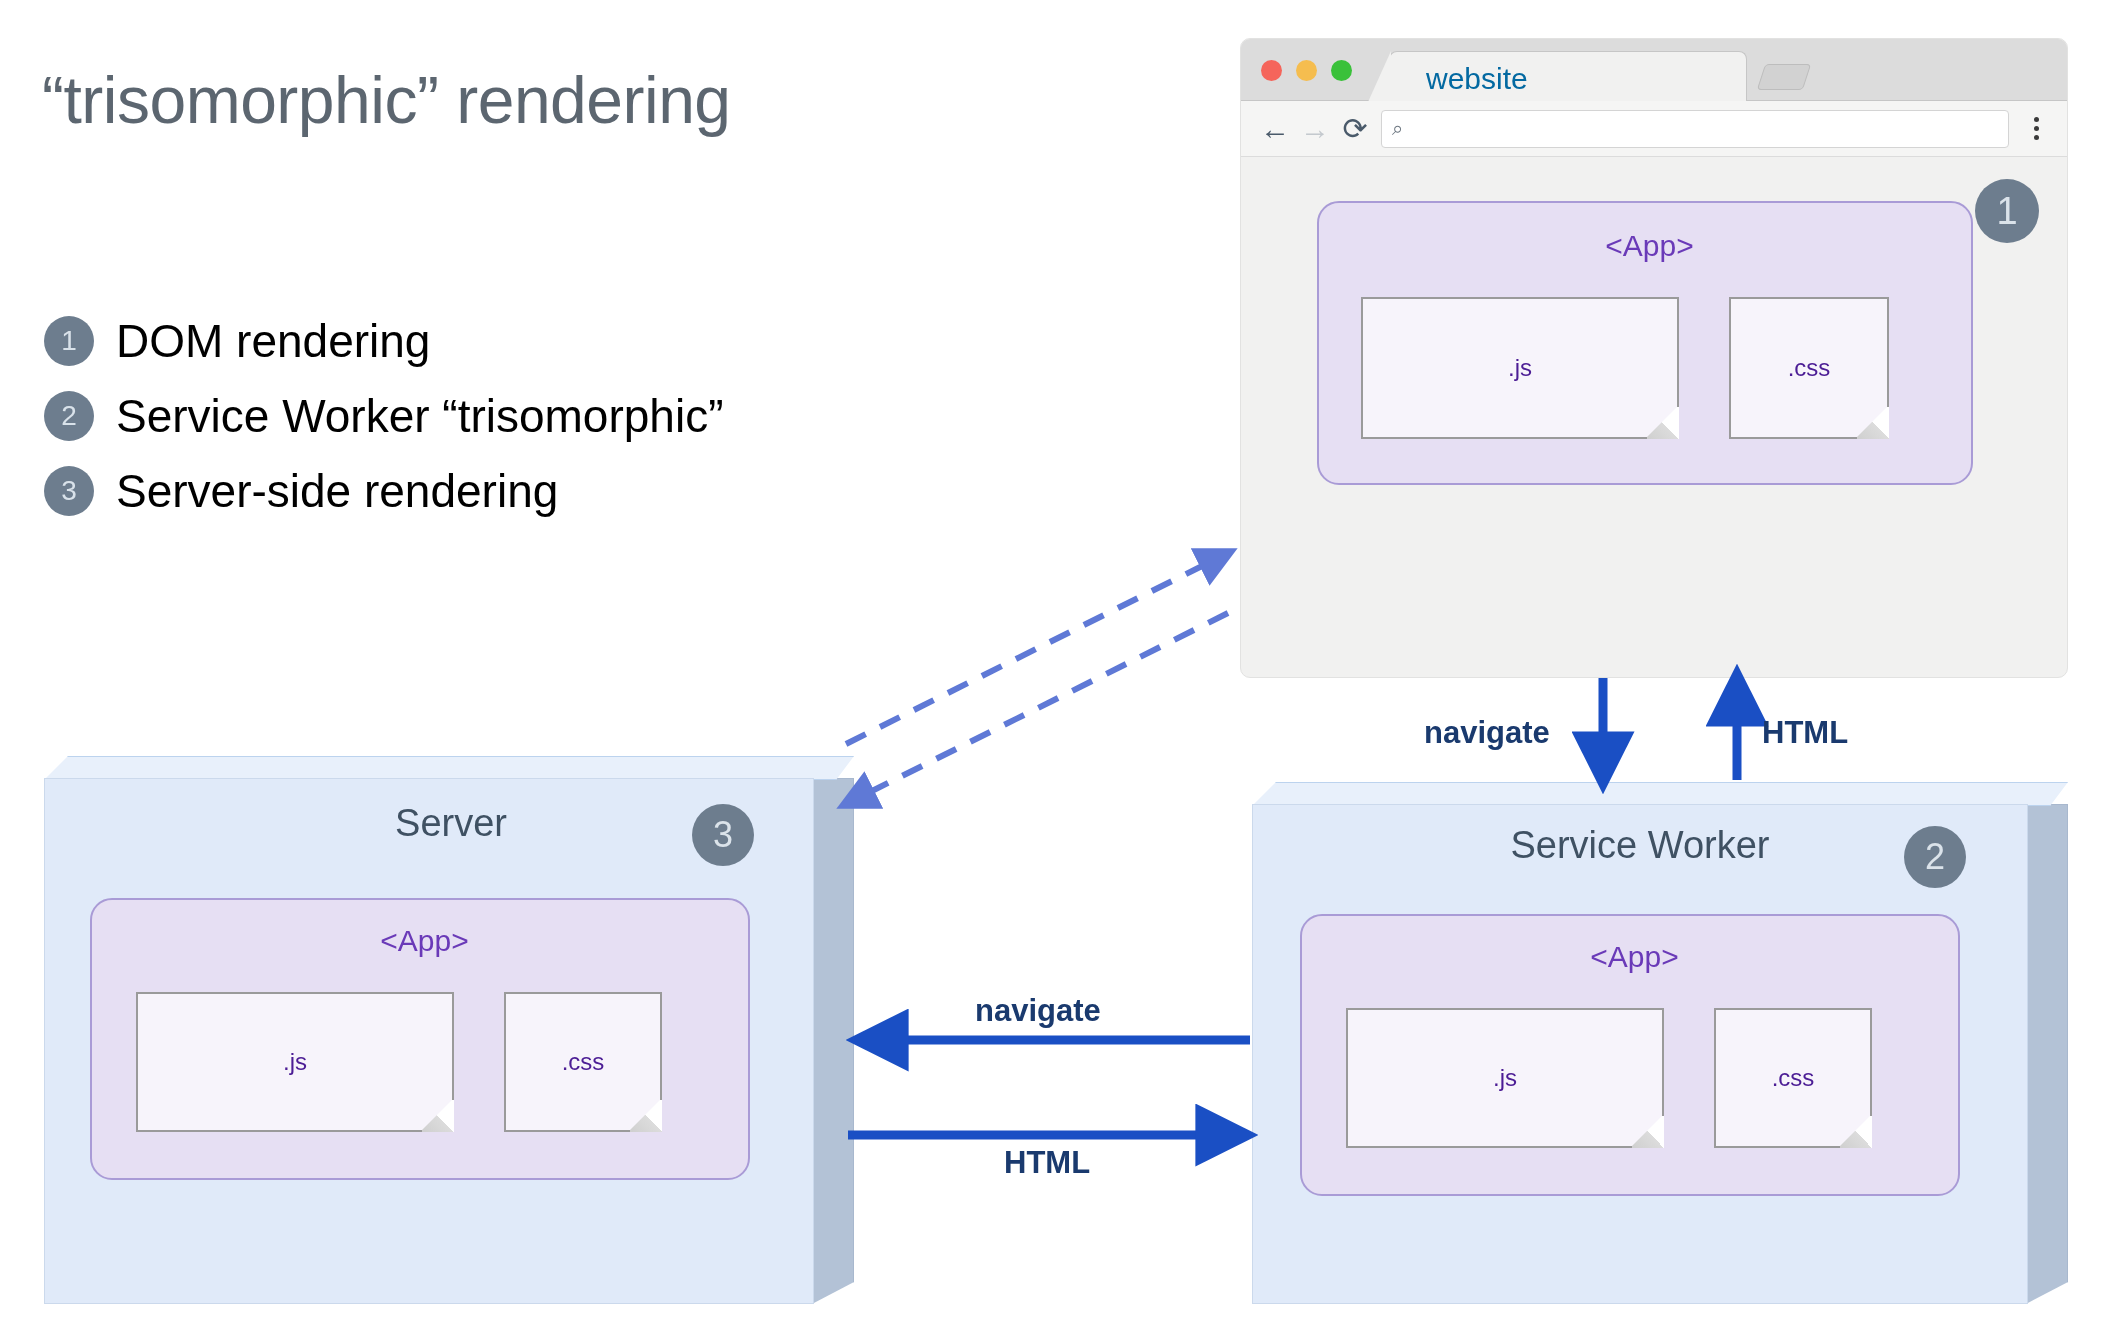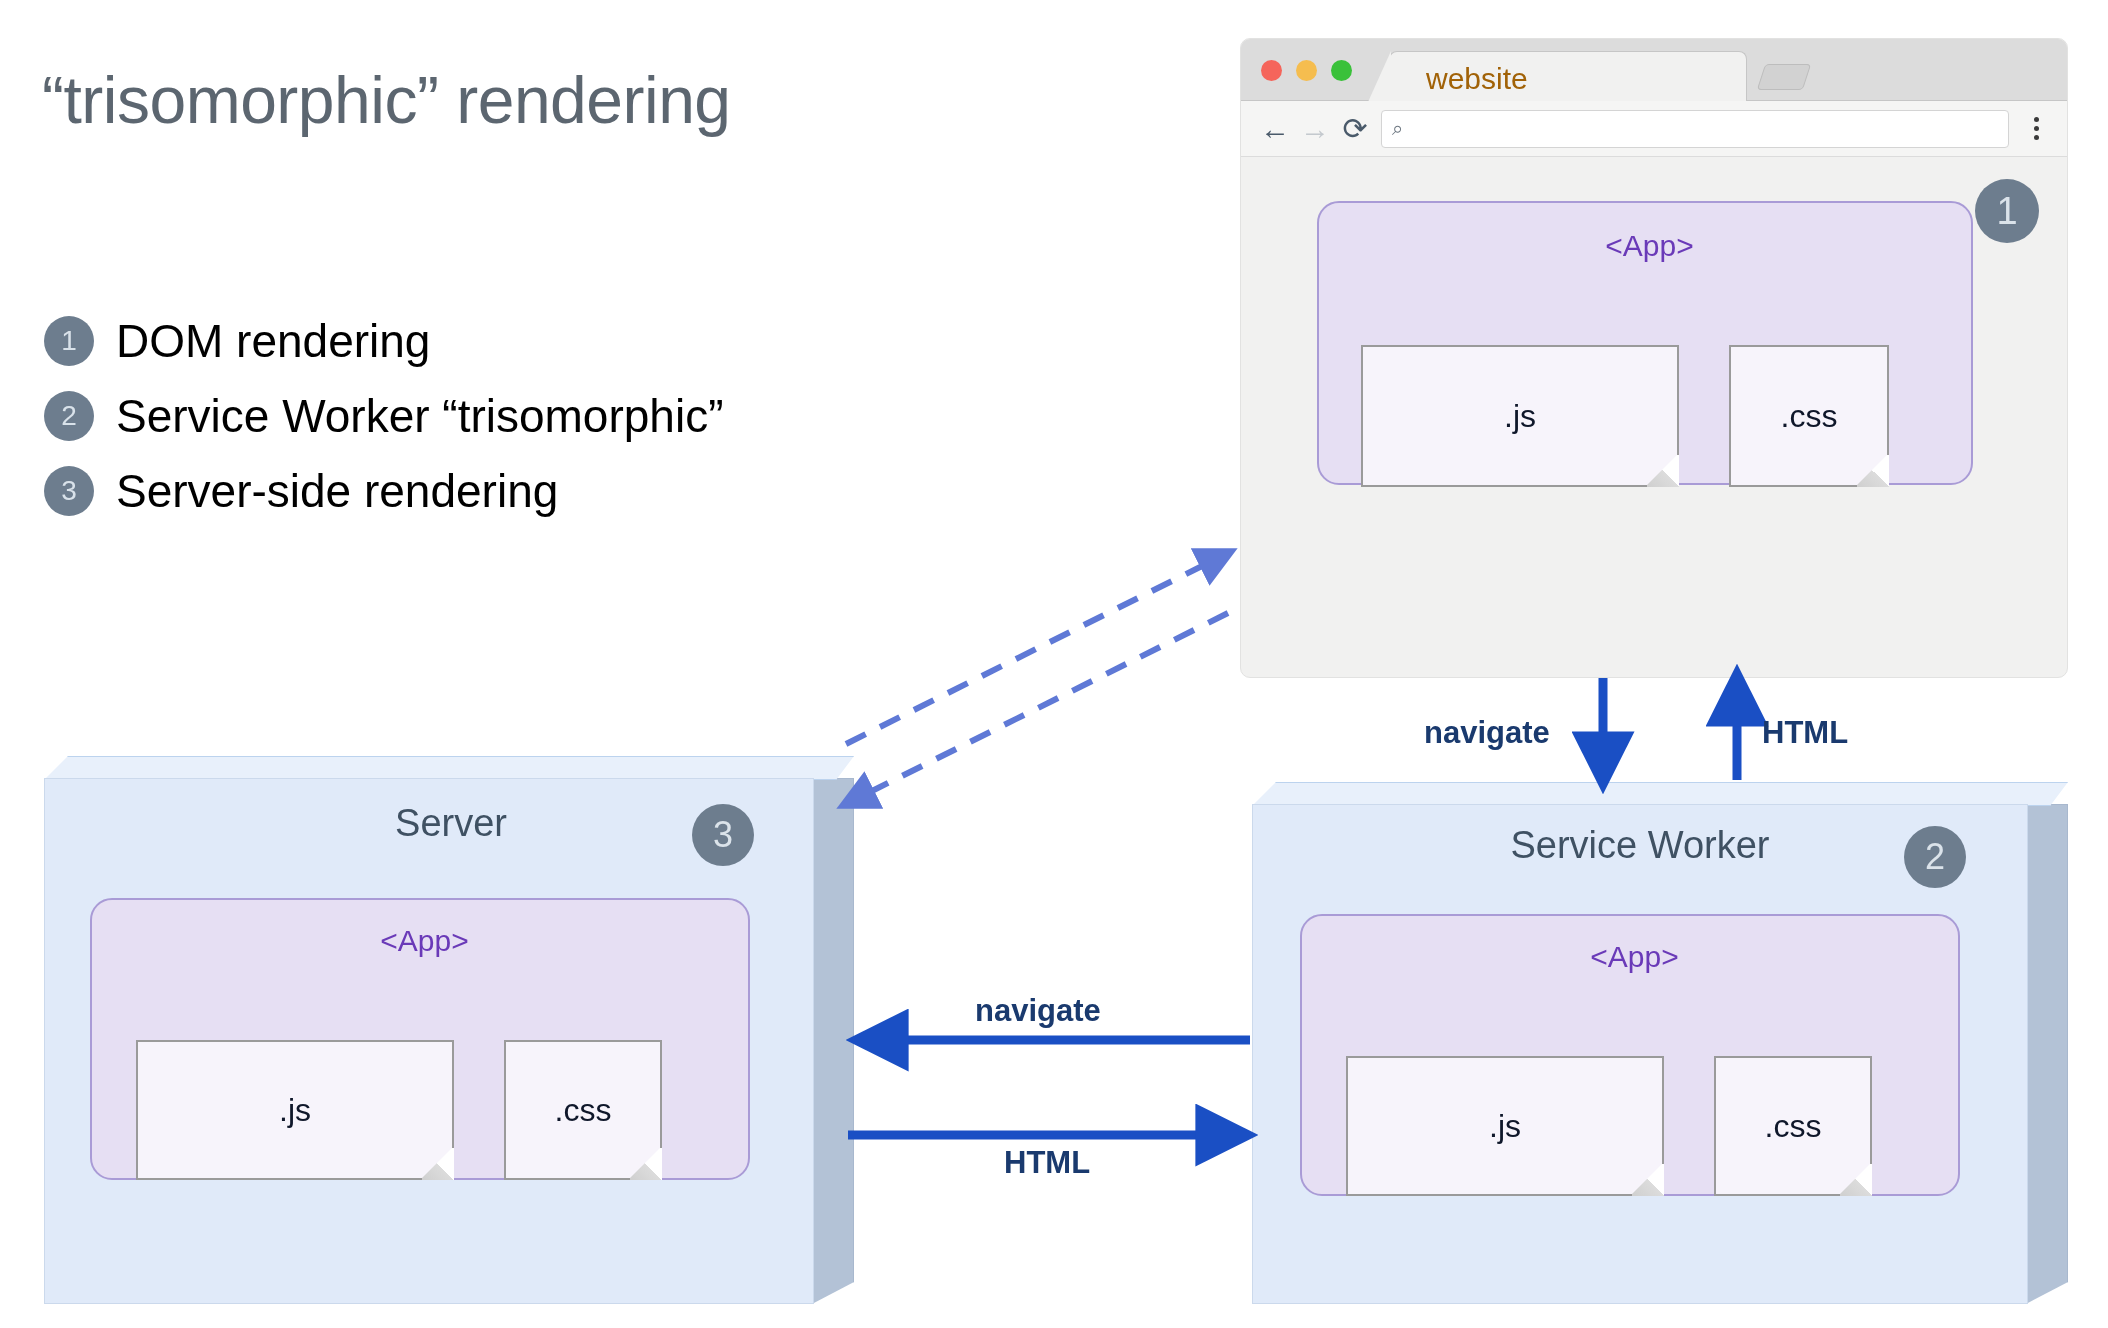"website" #tab-label { color: #a16207 -> #0369a1 }
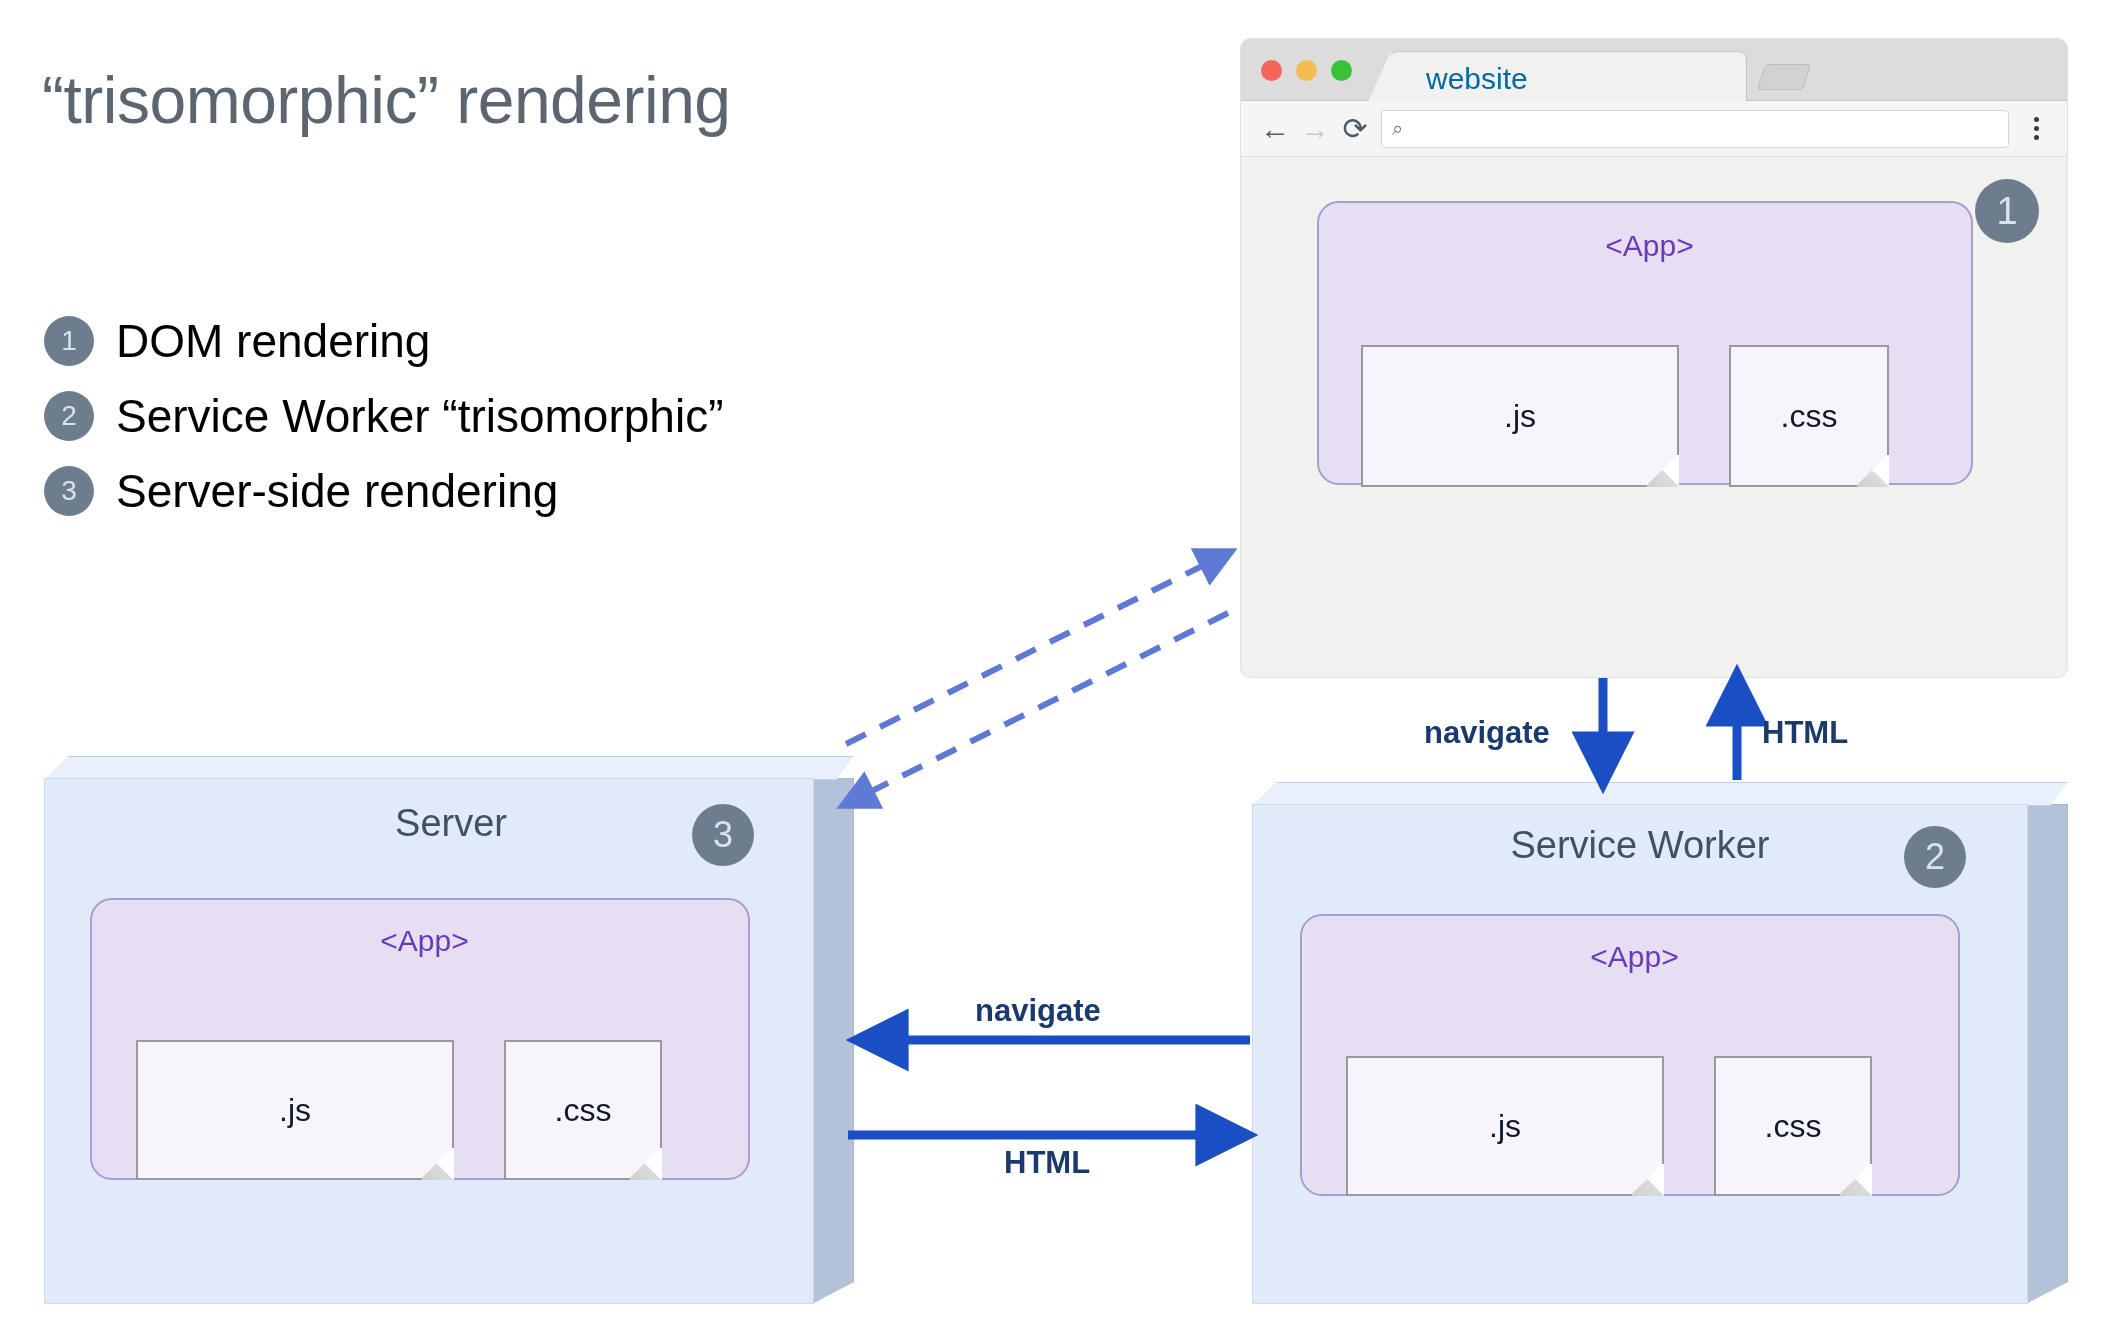".js" .doc-card { color: #0f172a -> #4c1d95; font-size: 32px -> 24px; margin-top: 48px -> none }
